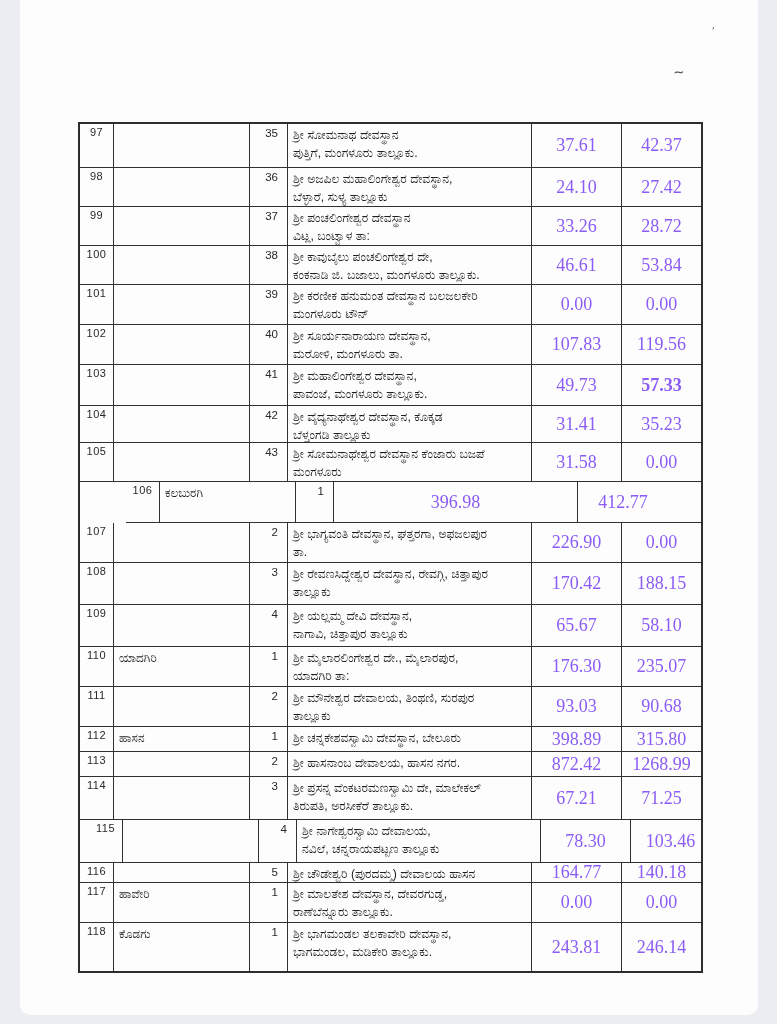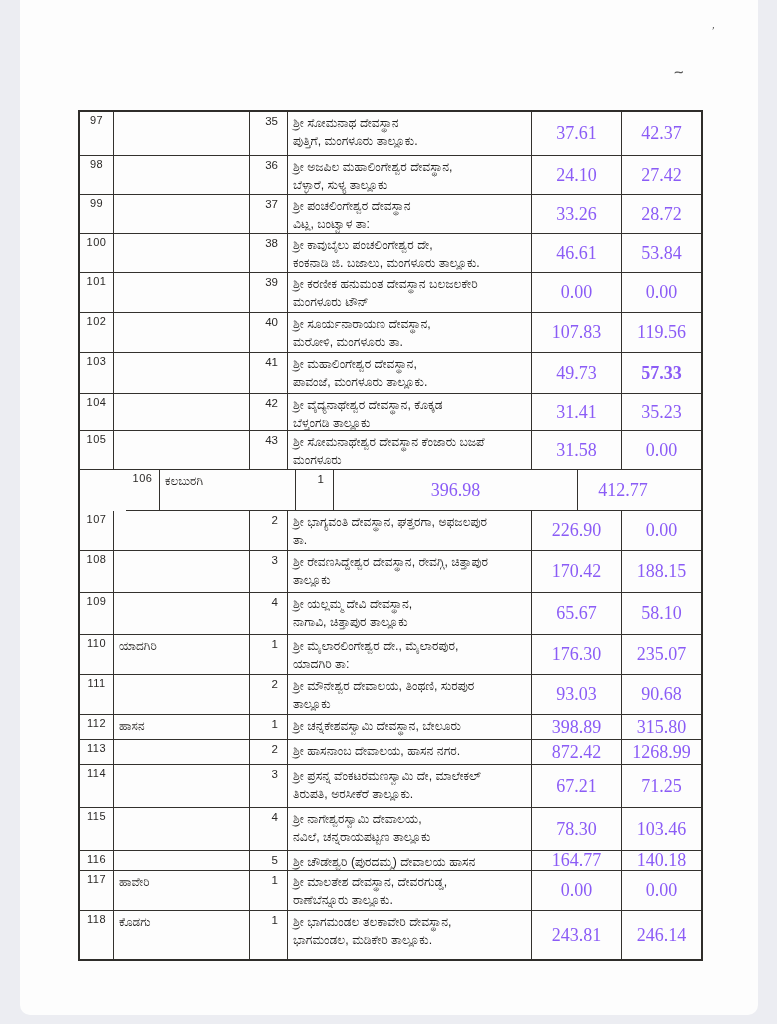"97" .scan-table { top: 110px -> 122px }
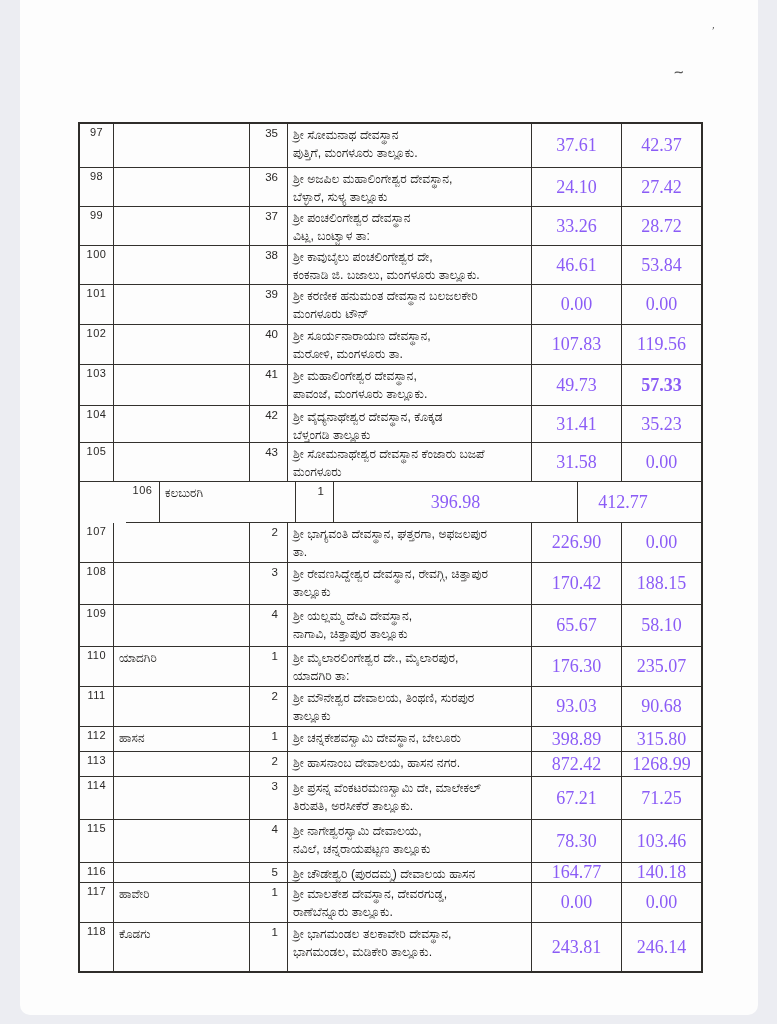"115" div.t-row { padding-left: none -> 9px }
